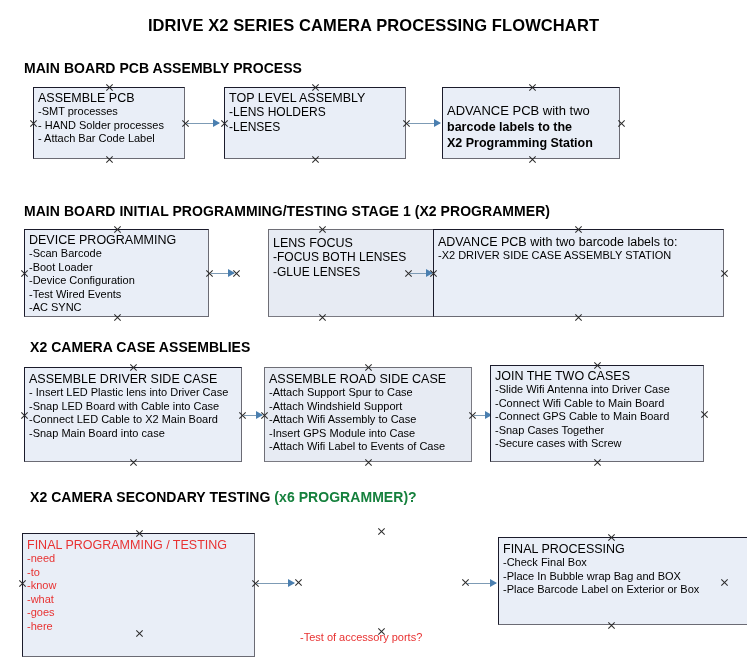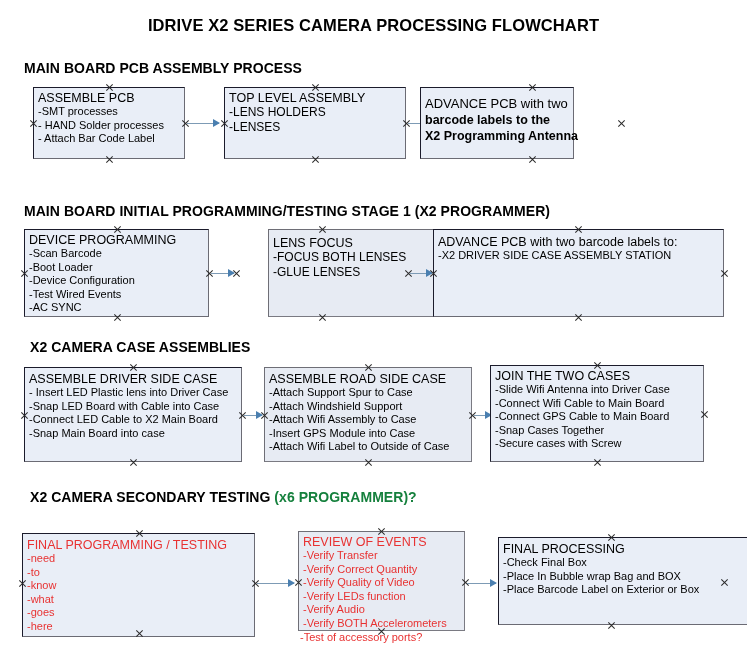"ADVANCE PCB with two" div.box { left: 420px -> 442px; padding-top: 8px -> 15px; width: 154px -> 178px }
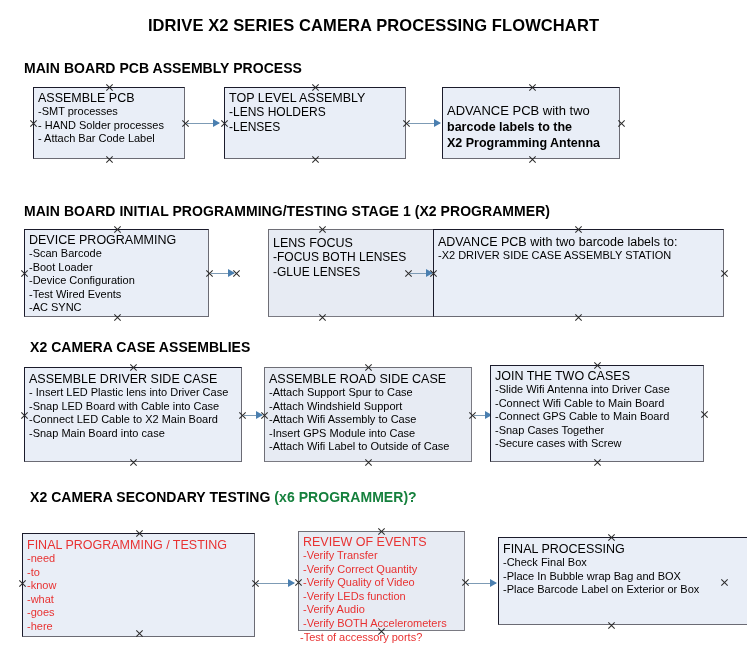"X2 Programming Antenna" div.box-line { text: Antenna -> Station }
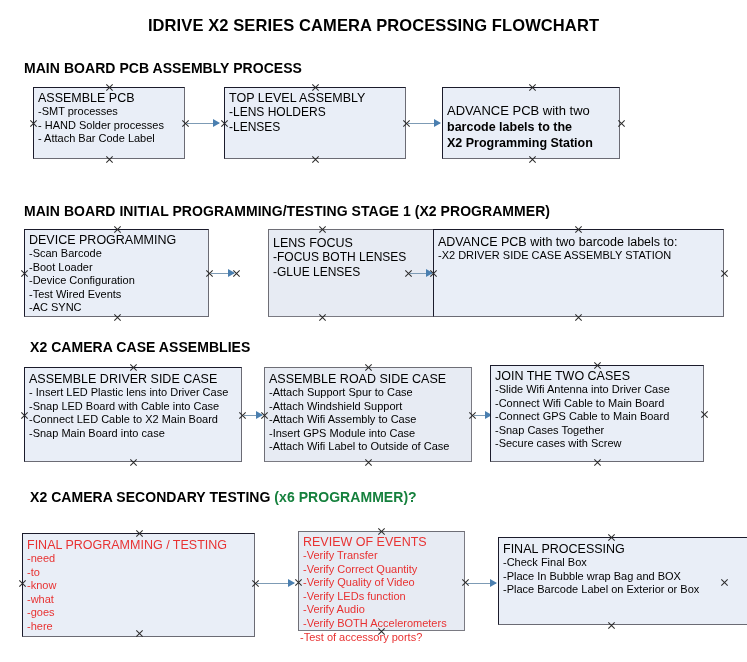"-Attach Wifi Label to Outside" div.box-line { text: Outside -> Events }
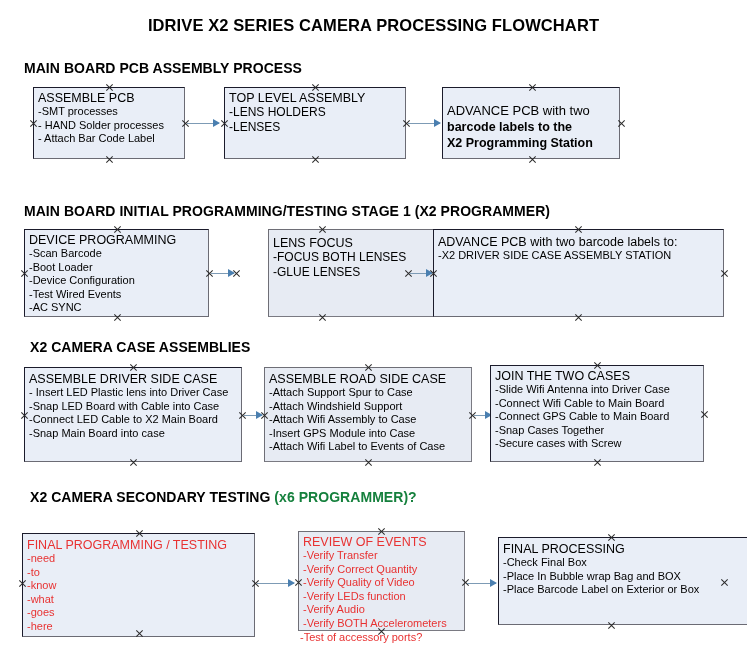"FINAL PROGRAMMING / TESTING" div.box { height: 104px -> 124px }
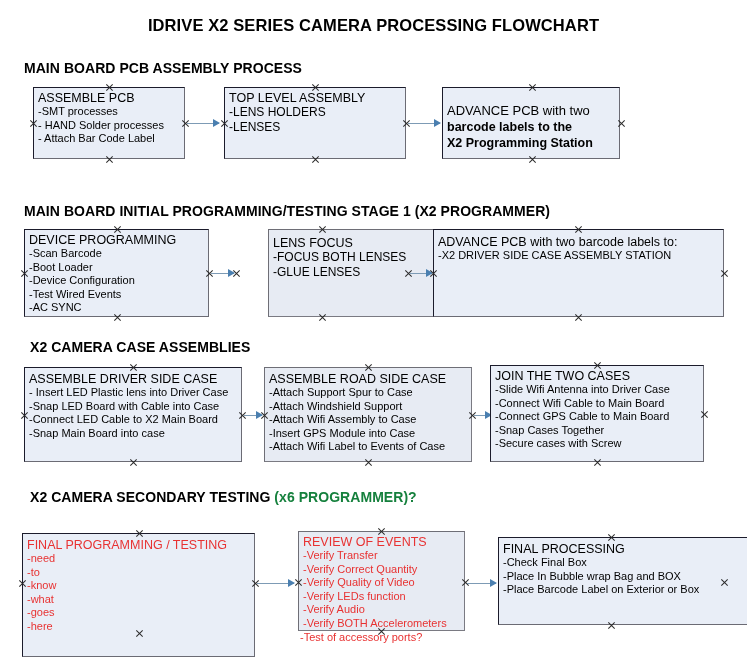"REVIEW OF EVENTS" div.box { html: <div> <div>REVIEW OF EVENTS</div> <div>-Verify Transfer</div> <div>-Verify Correct Quantity</div> <div>-Verify Quality of Video</div> <div>-Verify LEDs function</div> <div>-Verify Audio</div> <div>-Verify BOTH Accelerometers</div> </div> -> none }
